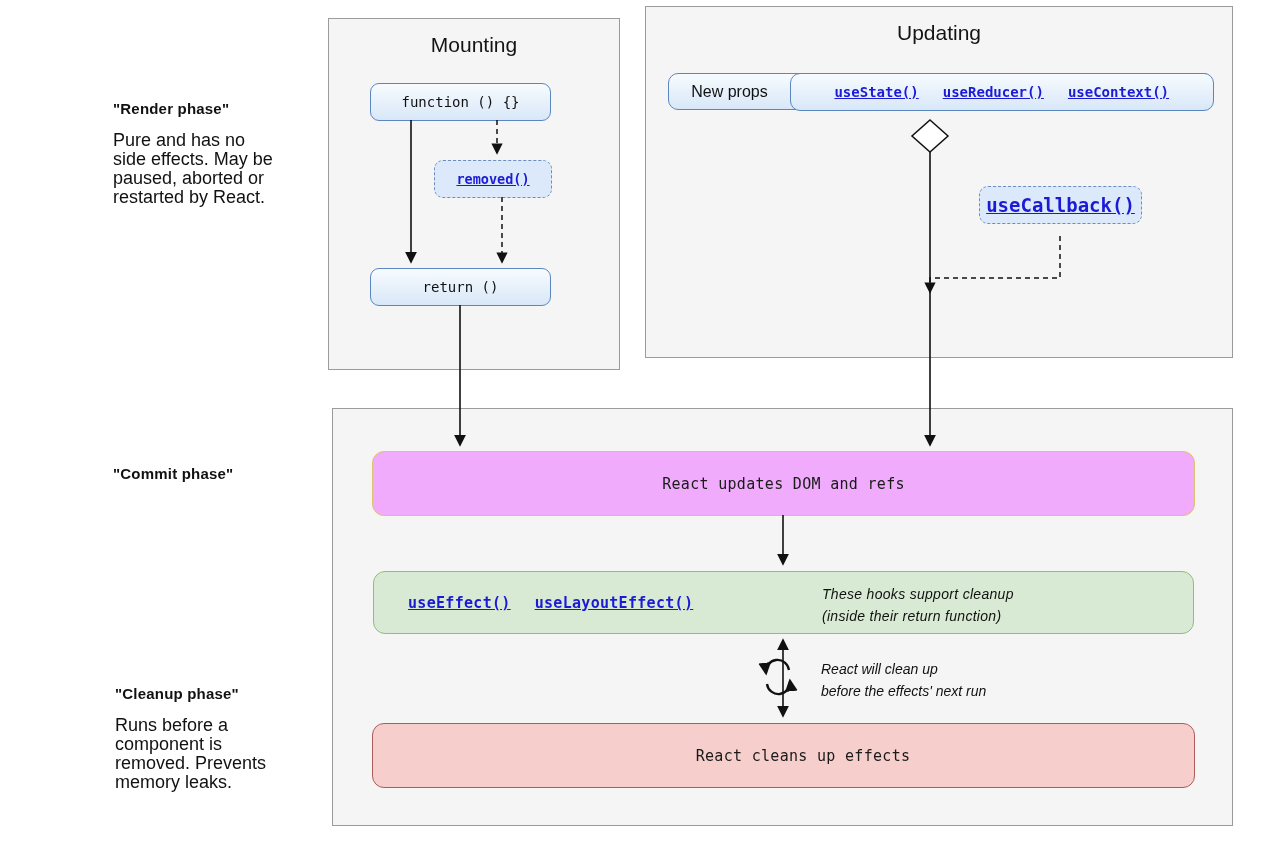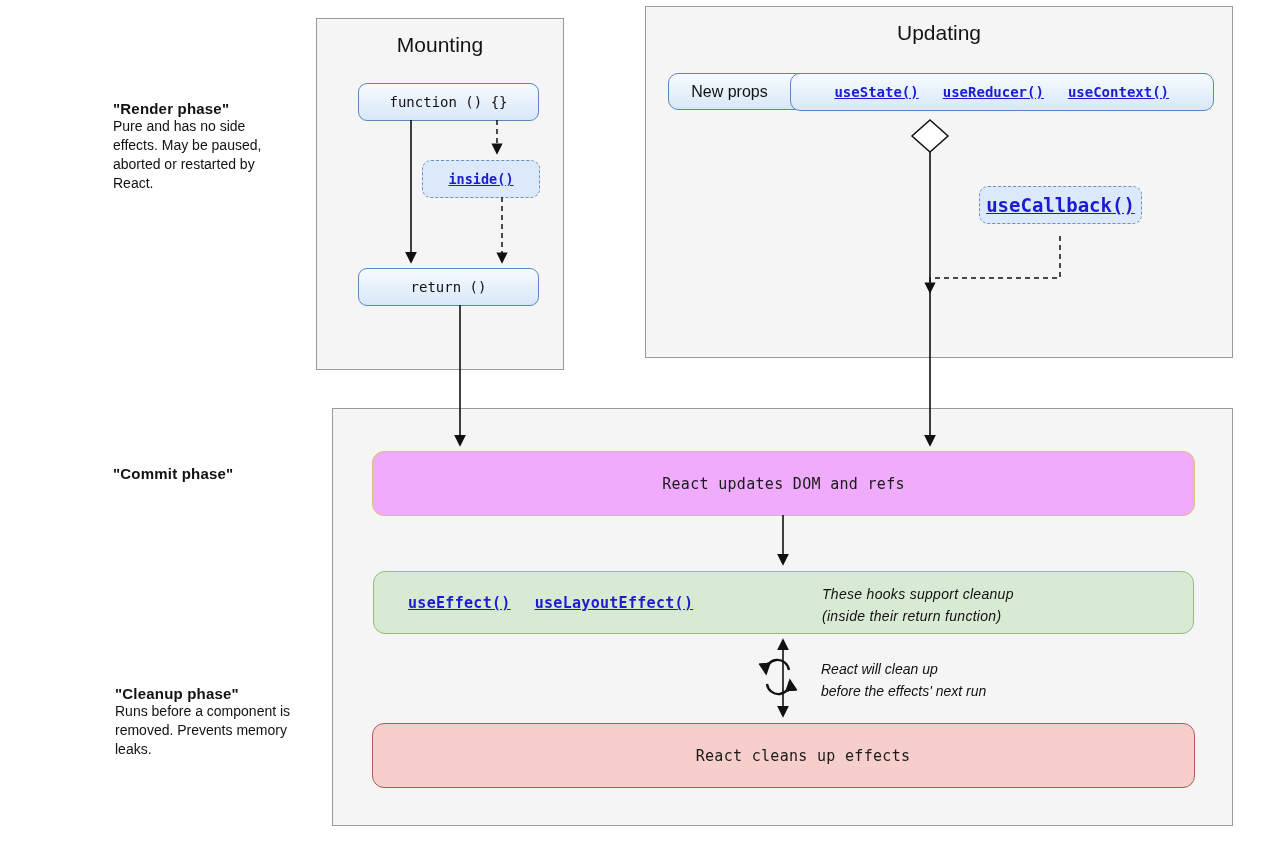"Mounting" div.panel { left: 316px -> 328px; width: 248px -> 292px }
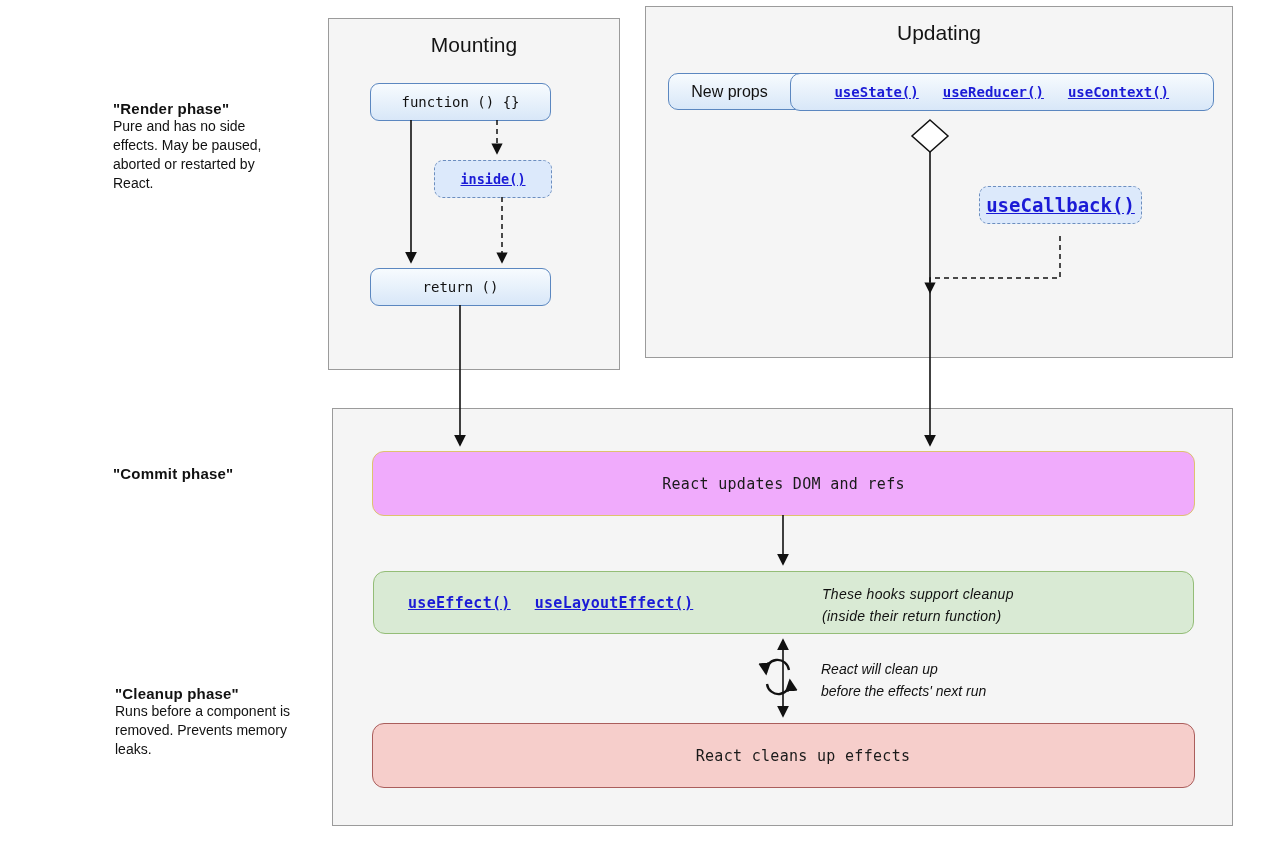"Pure and has no side" .side-note .nb { font-size: 14px -> 18px; margin-top: none -> 14px }
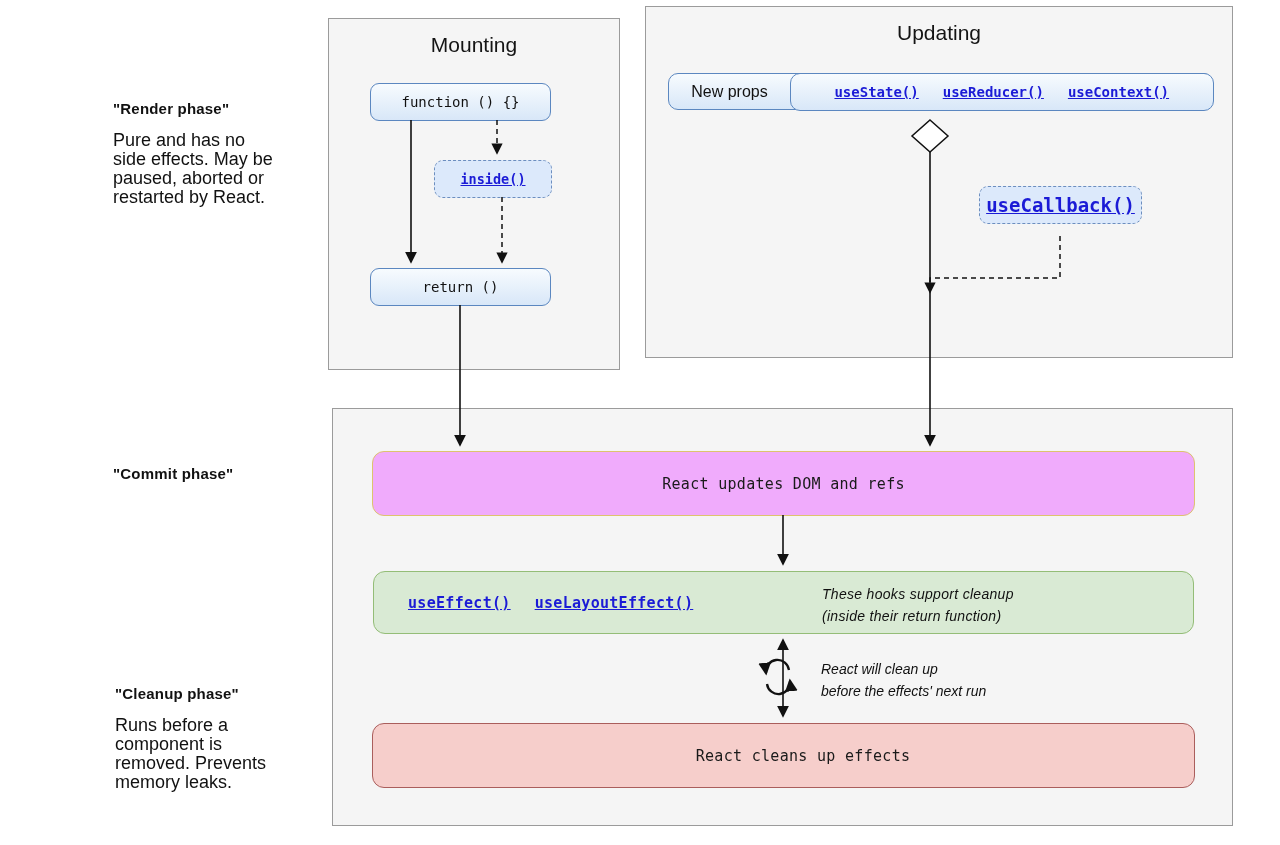"inside()" span.hooklink { text: inside -> removed }
